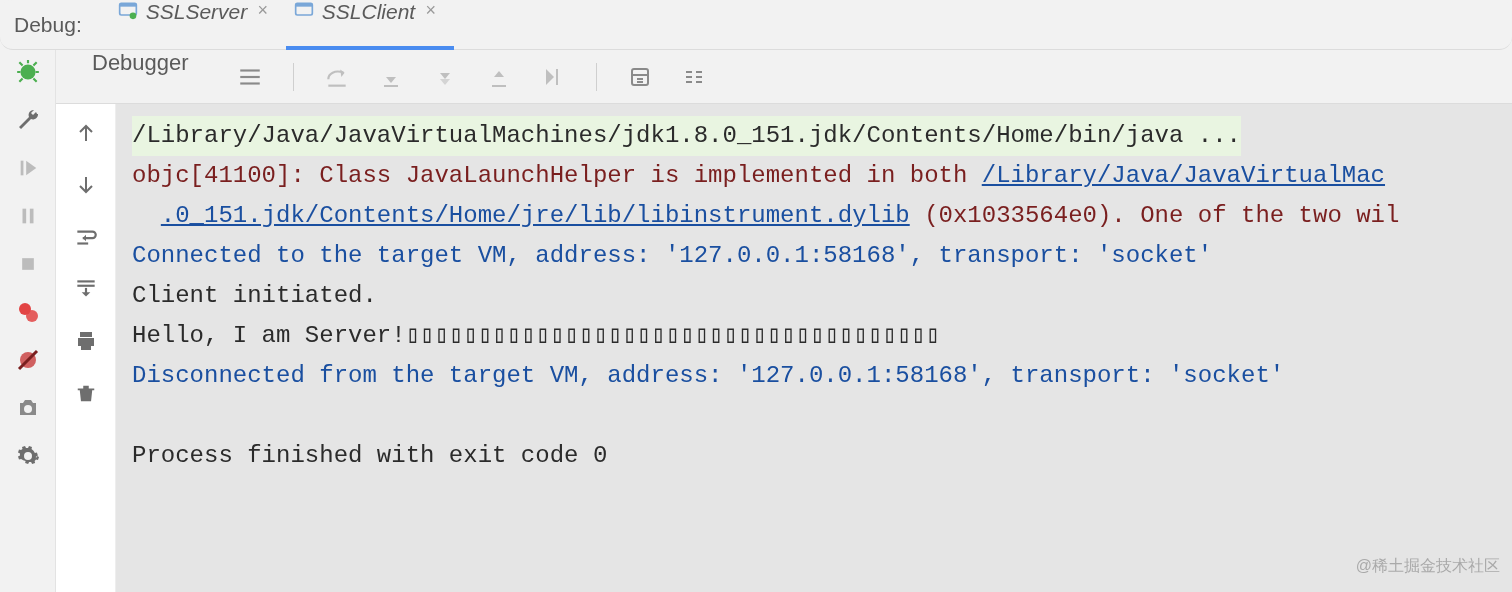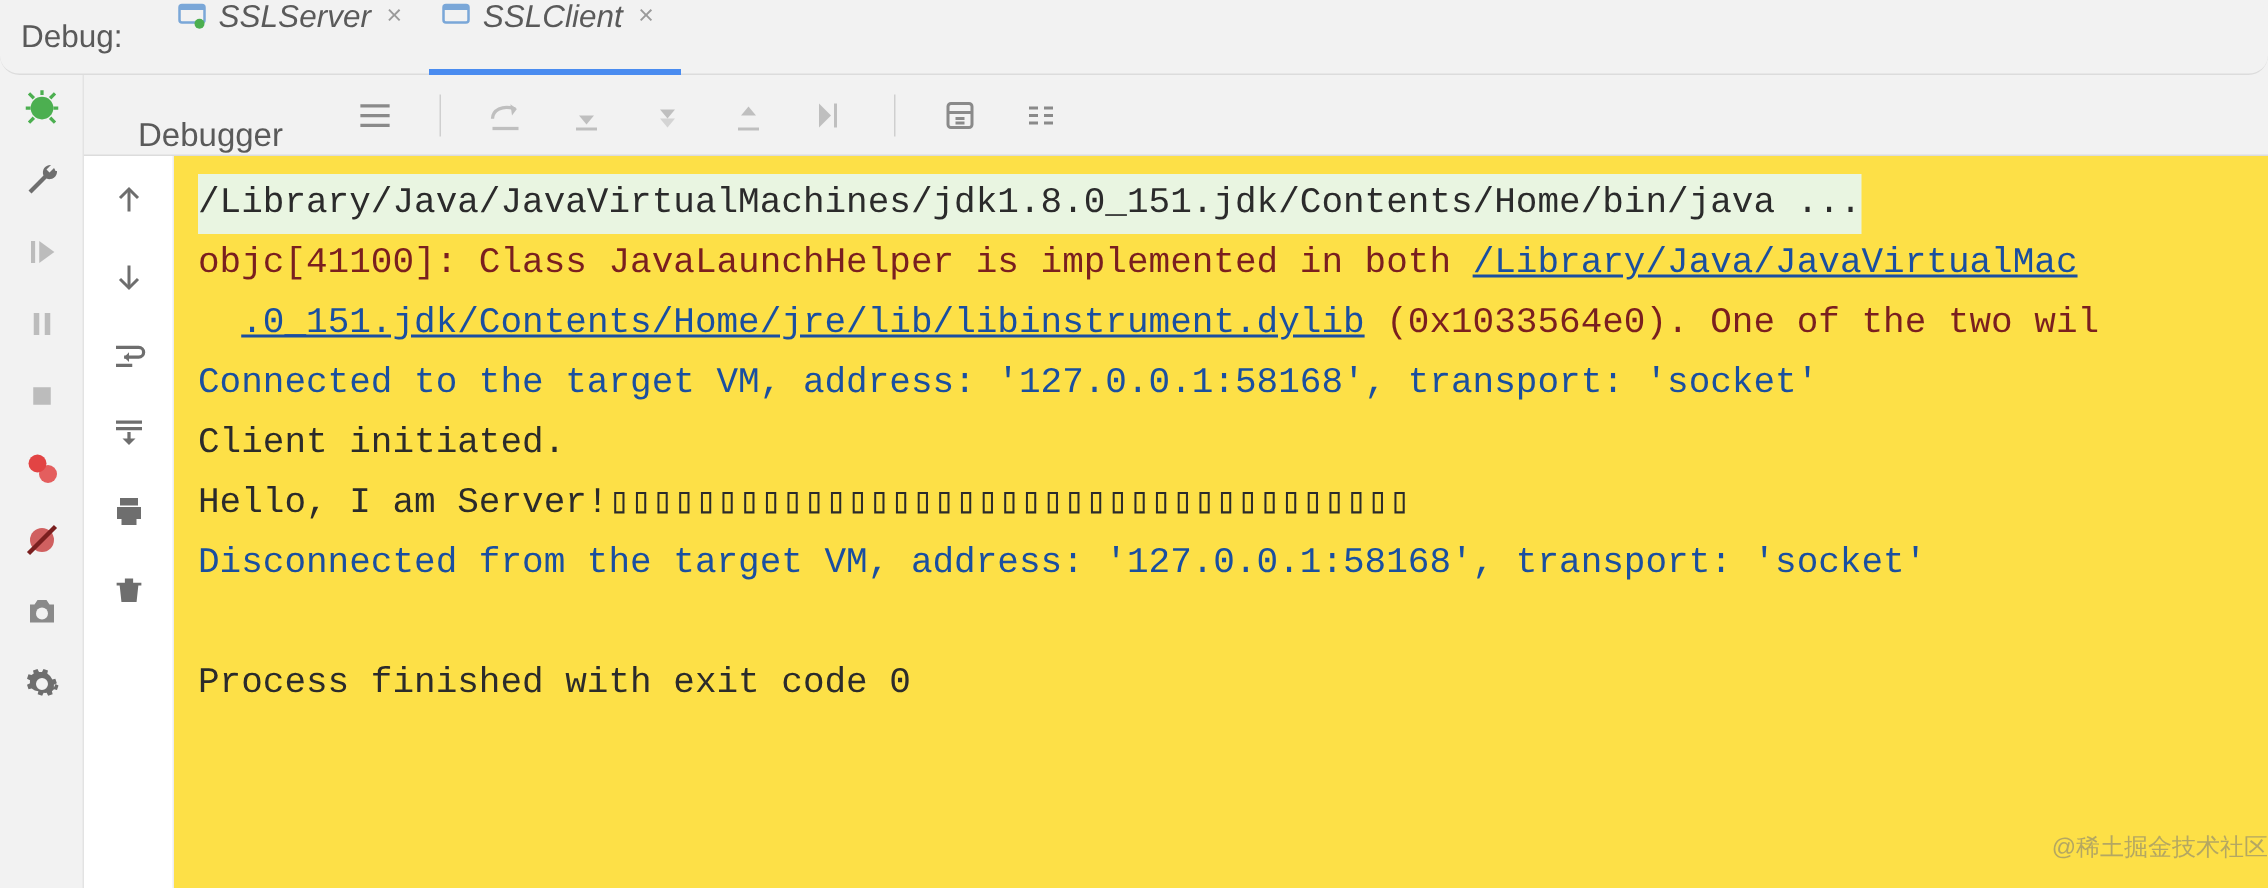"Debugger" .inner-tab { align-items: flex-end -> flex-start }
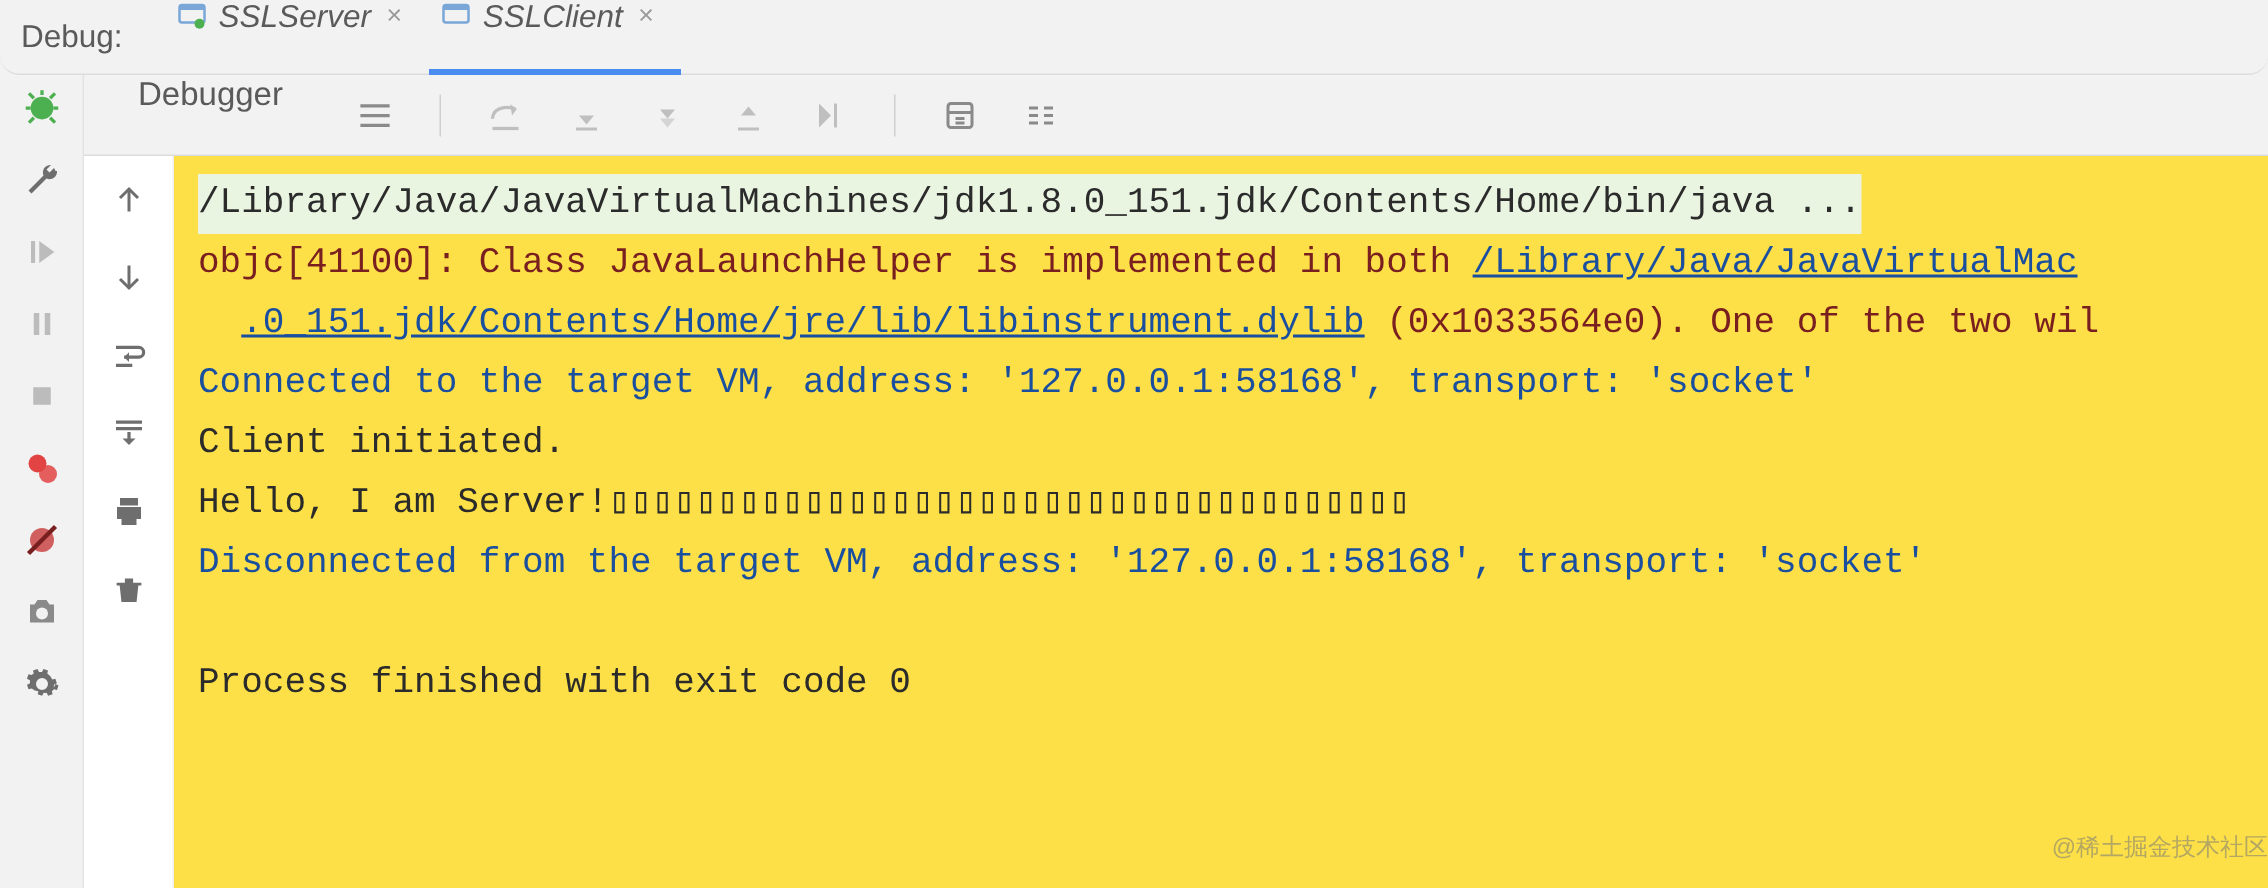"/Library/Java/JavaVirtualMachines/jdk1.8" .console-wrap { background: #fde047 -> #e5e5e5 }
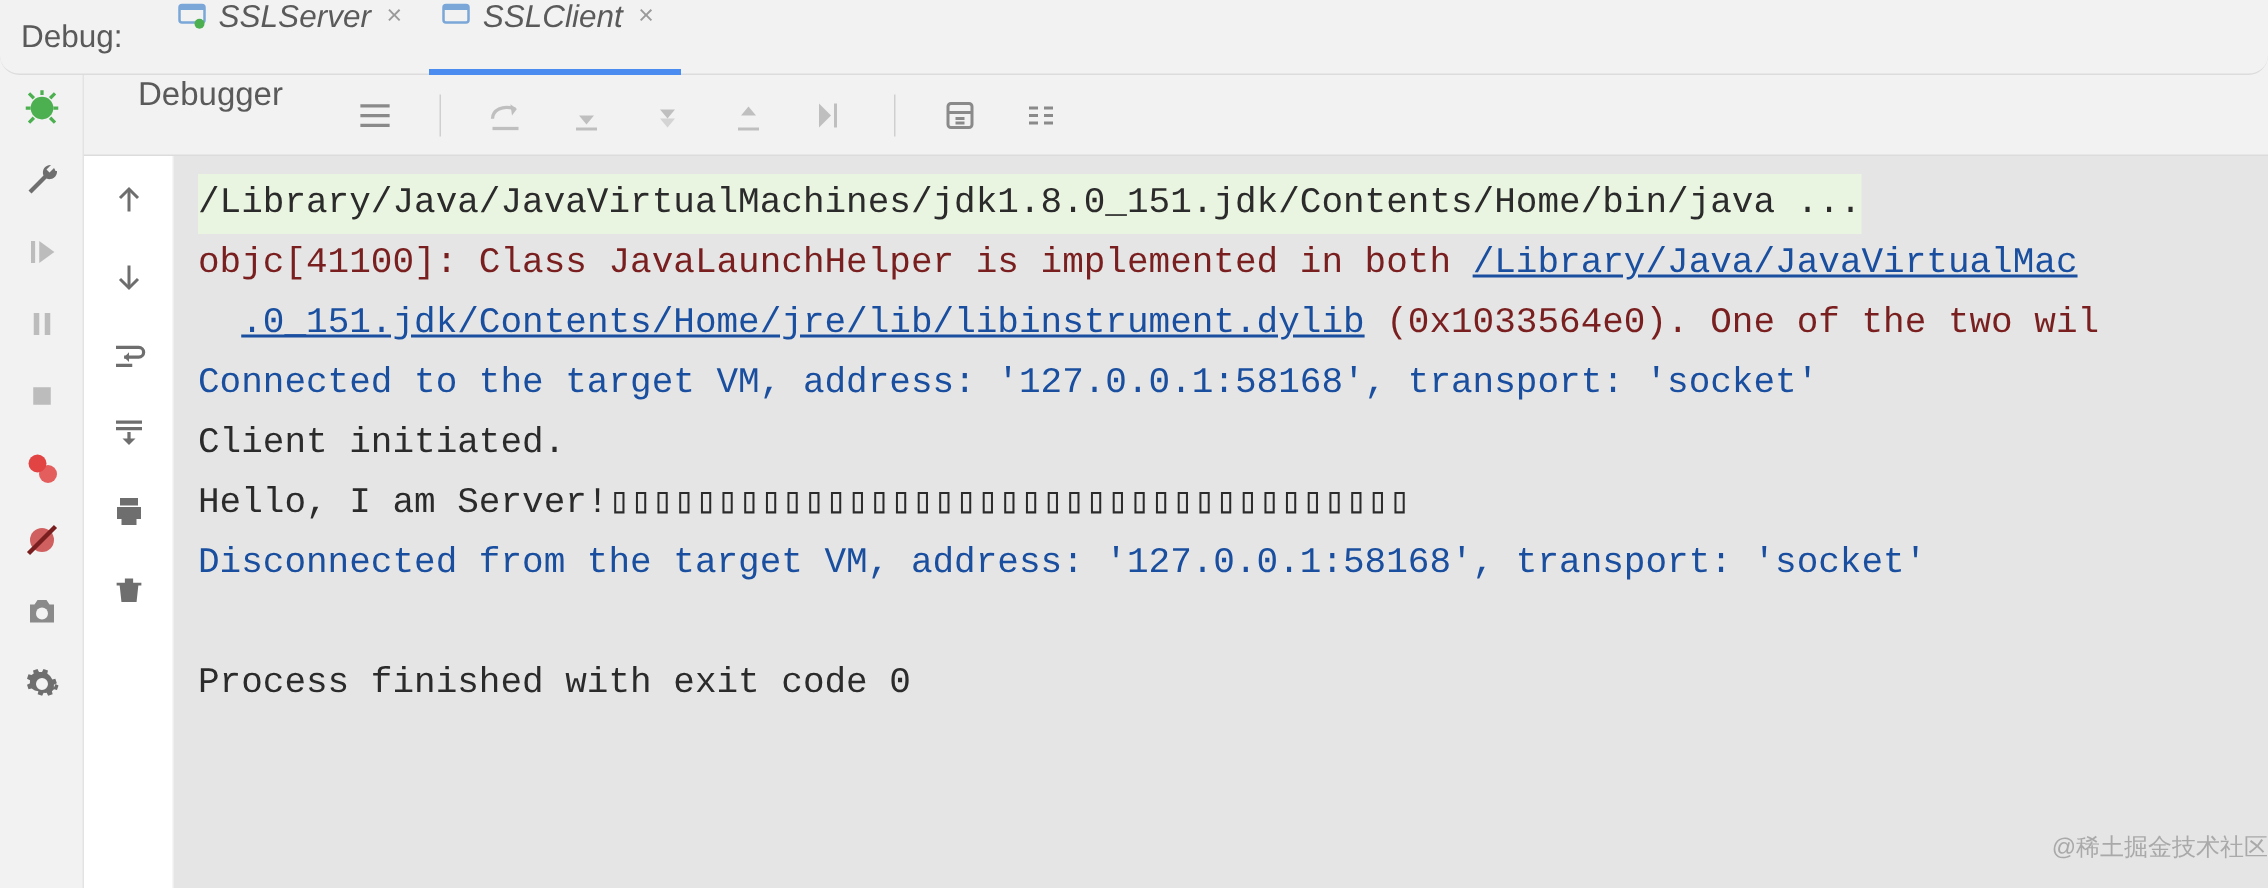"@稀土掘金技术社区" .watermark { right: 0 -> 12px }
